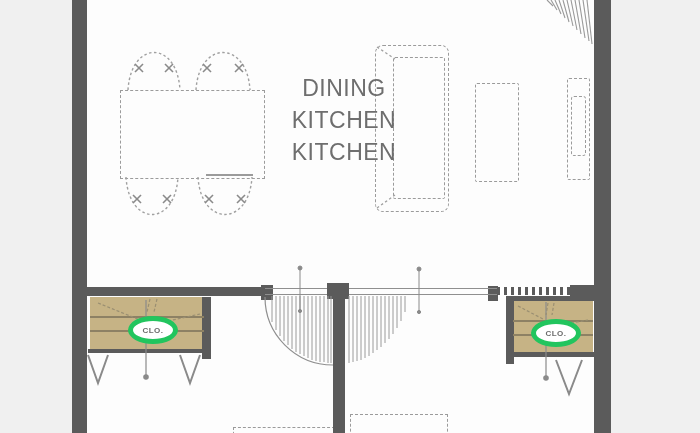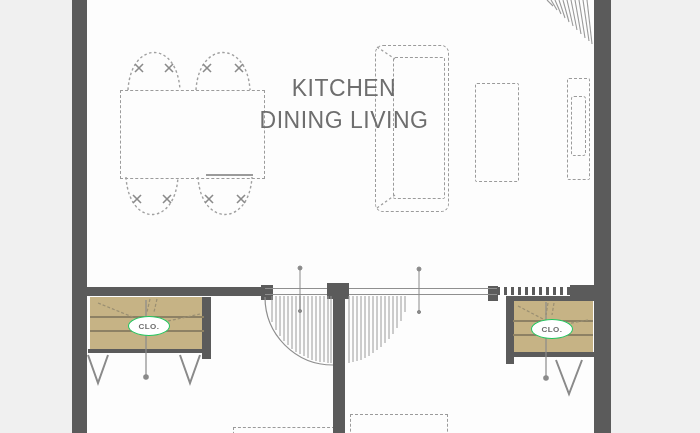"KITCHEN" div { text: KITCHEN -> DINING }
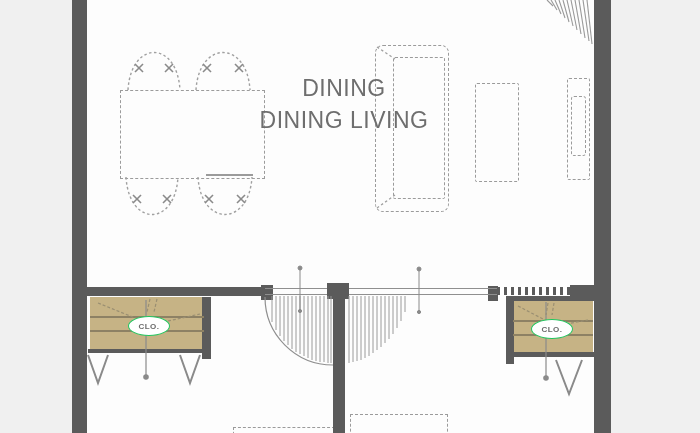"DINING LIVING" div { text: DINING LIVING -> KITCHEN KITCHEN }
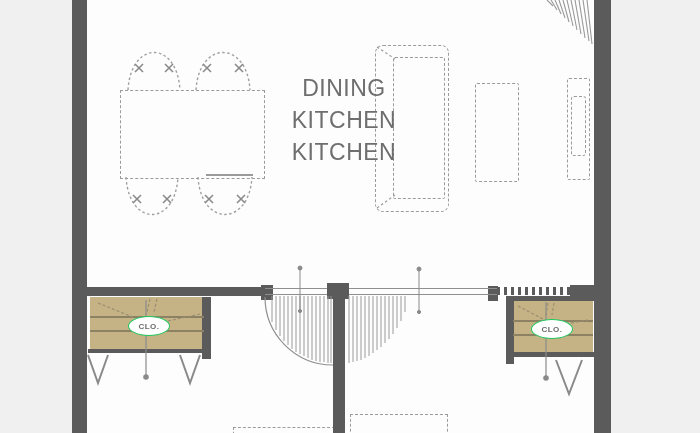"CLO." .clo-badge { border: 1px solid #22c55e -> 5px solid #22c55e }
